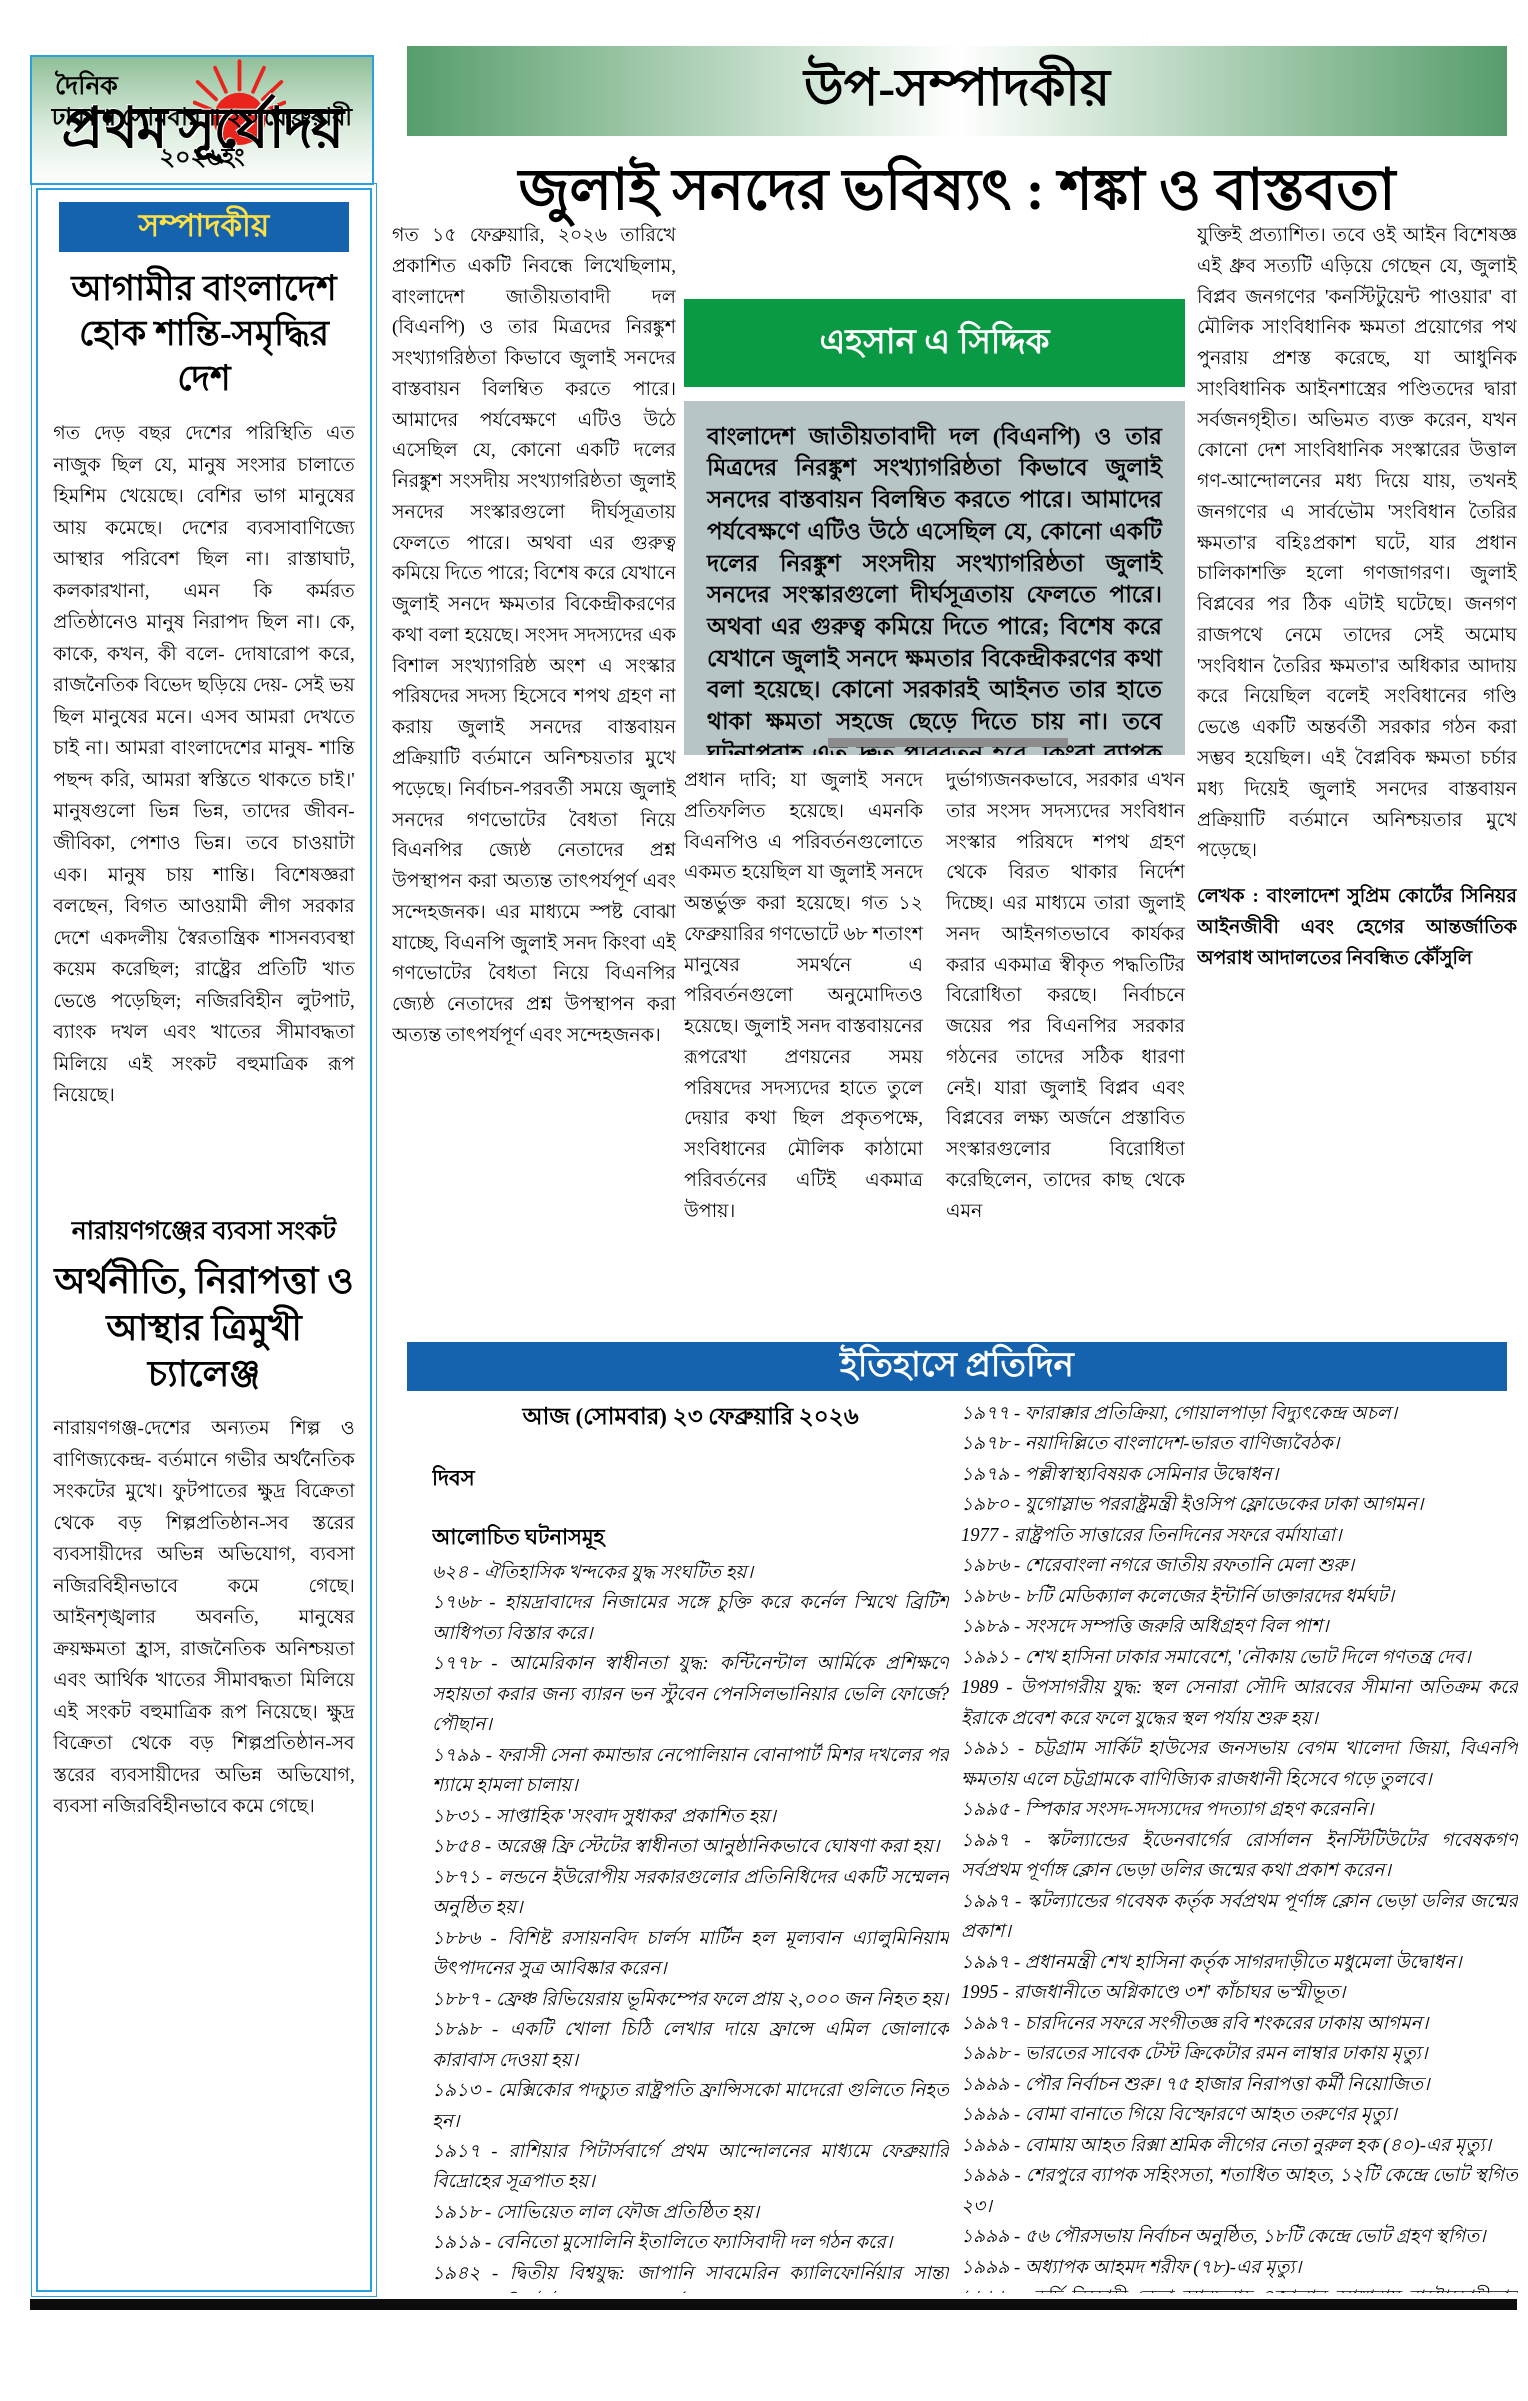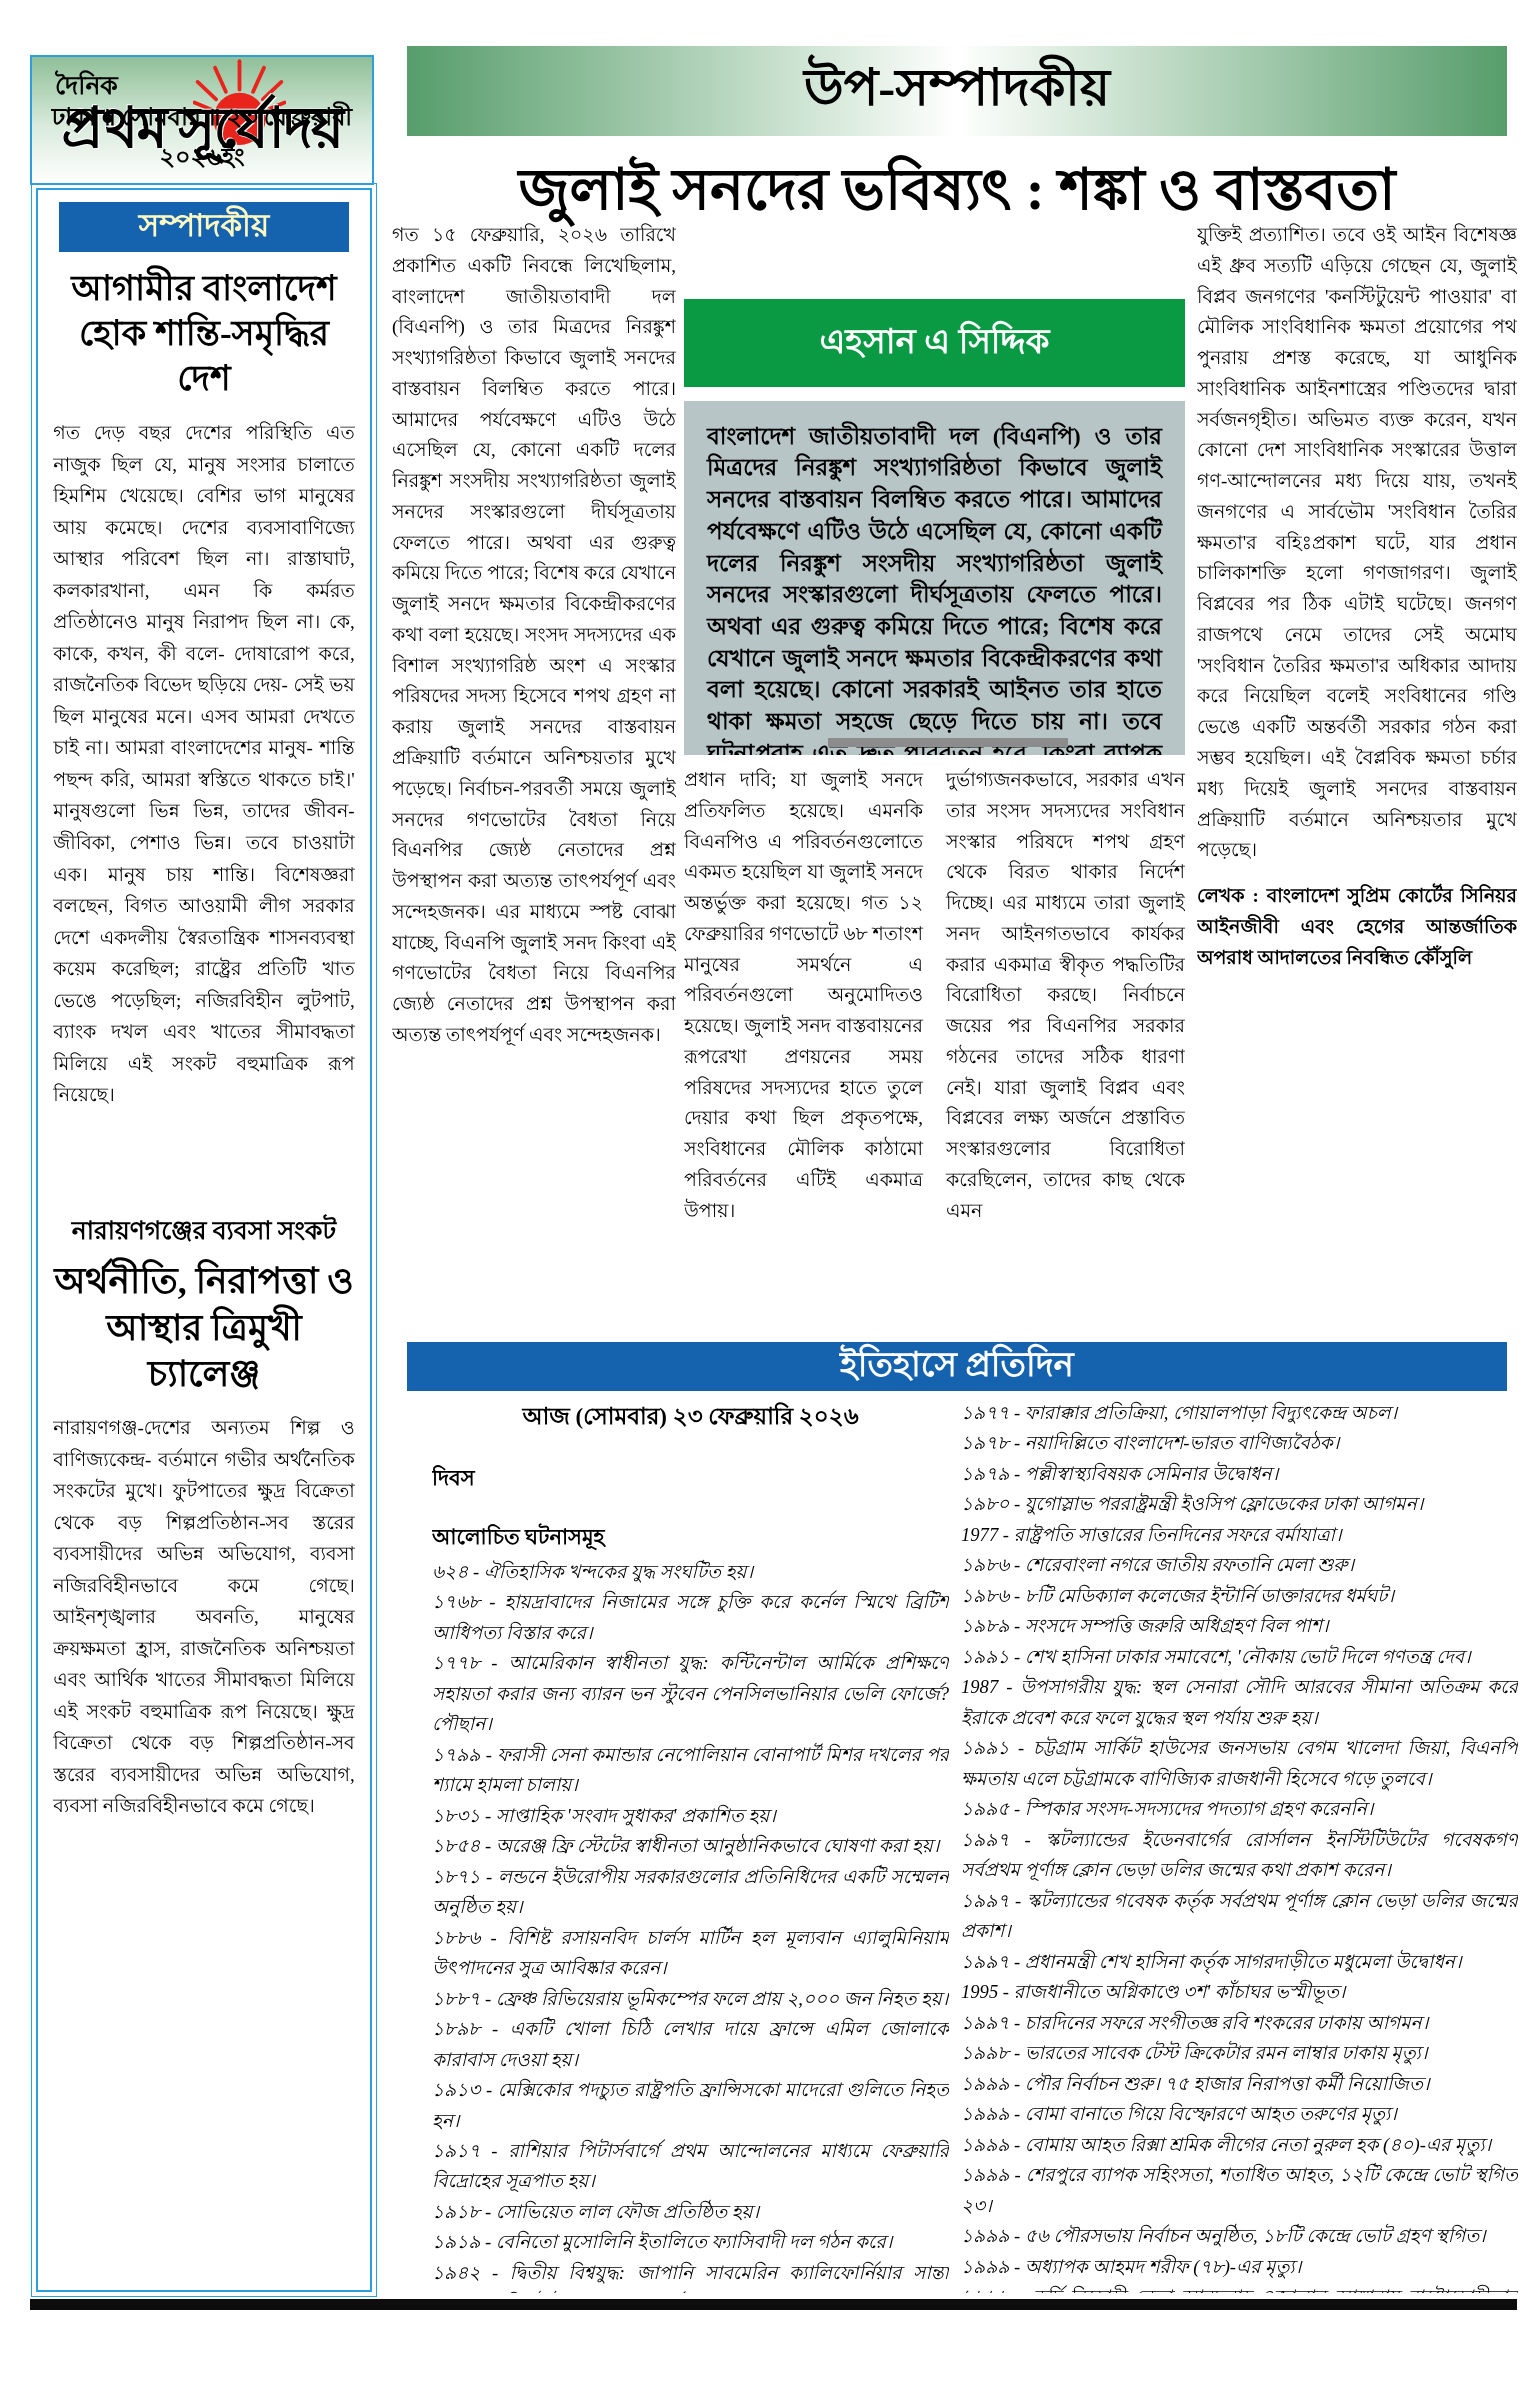"সম্পাদকীয়" .sidebar-banner { color: #fef9c3 -> #fde047 }
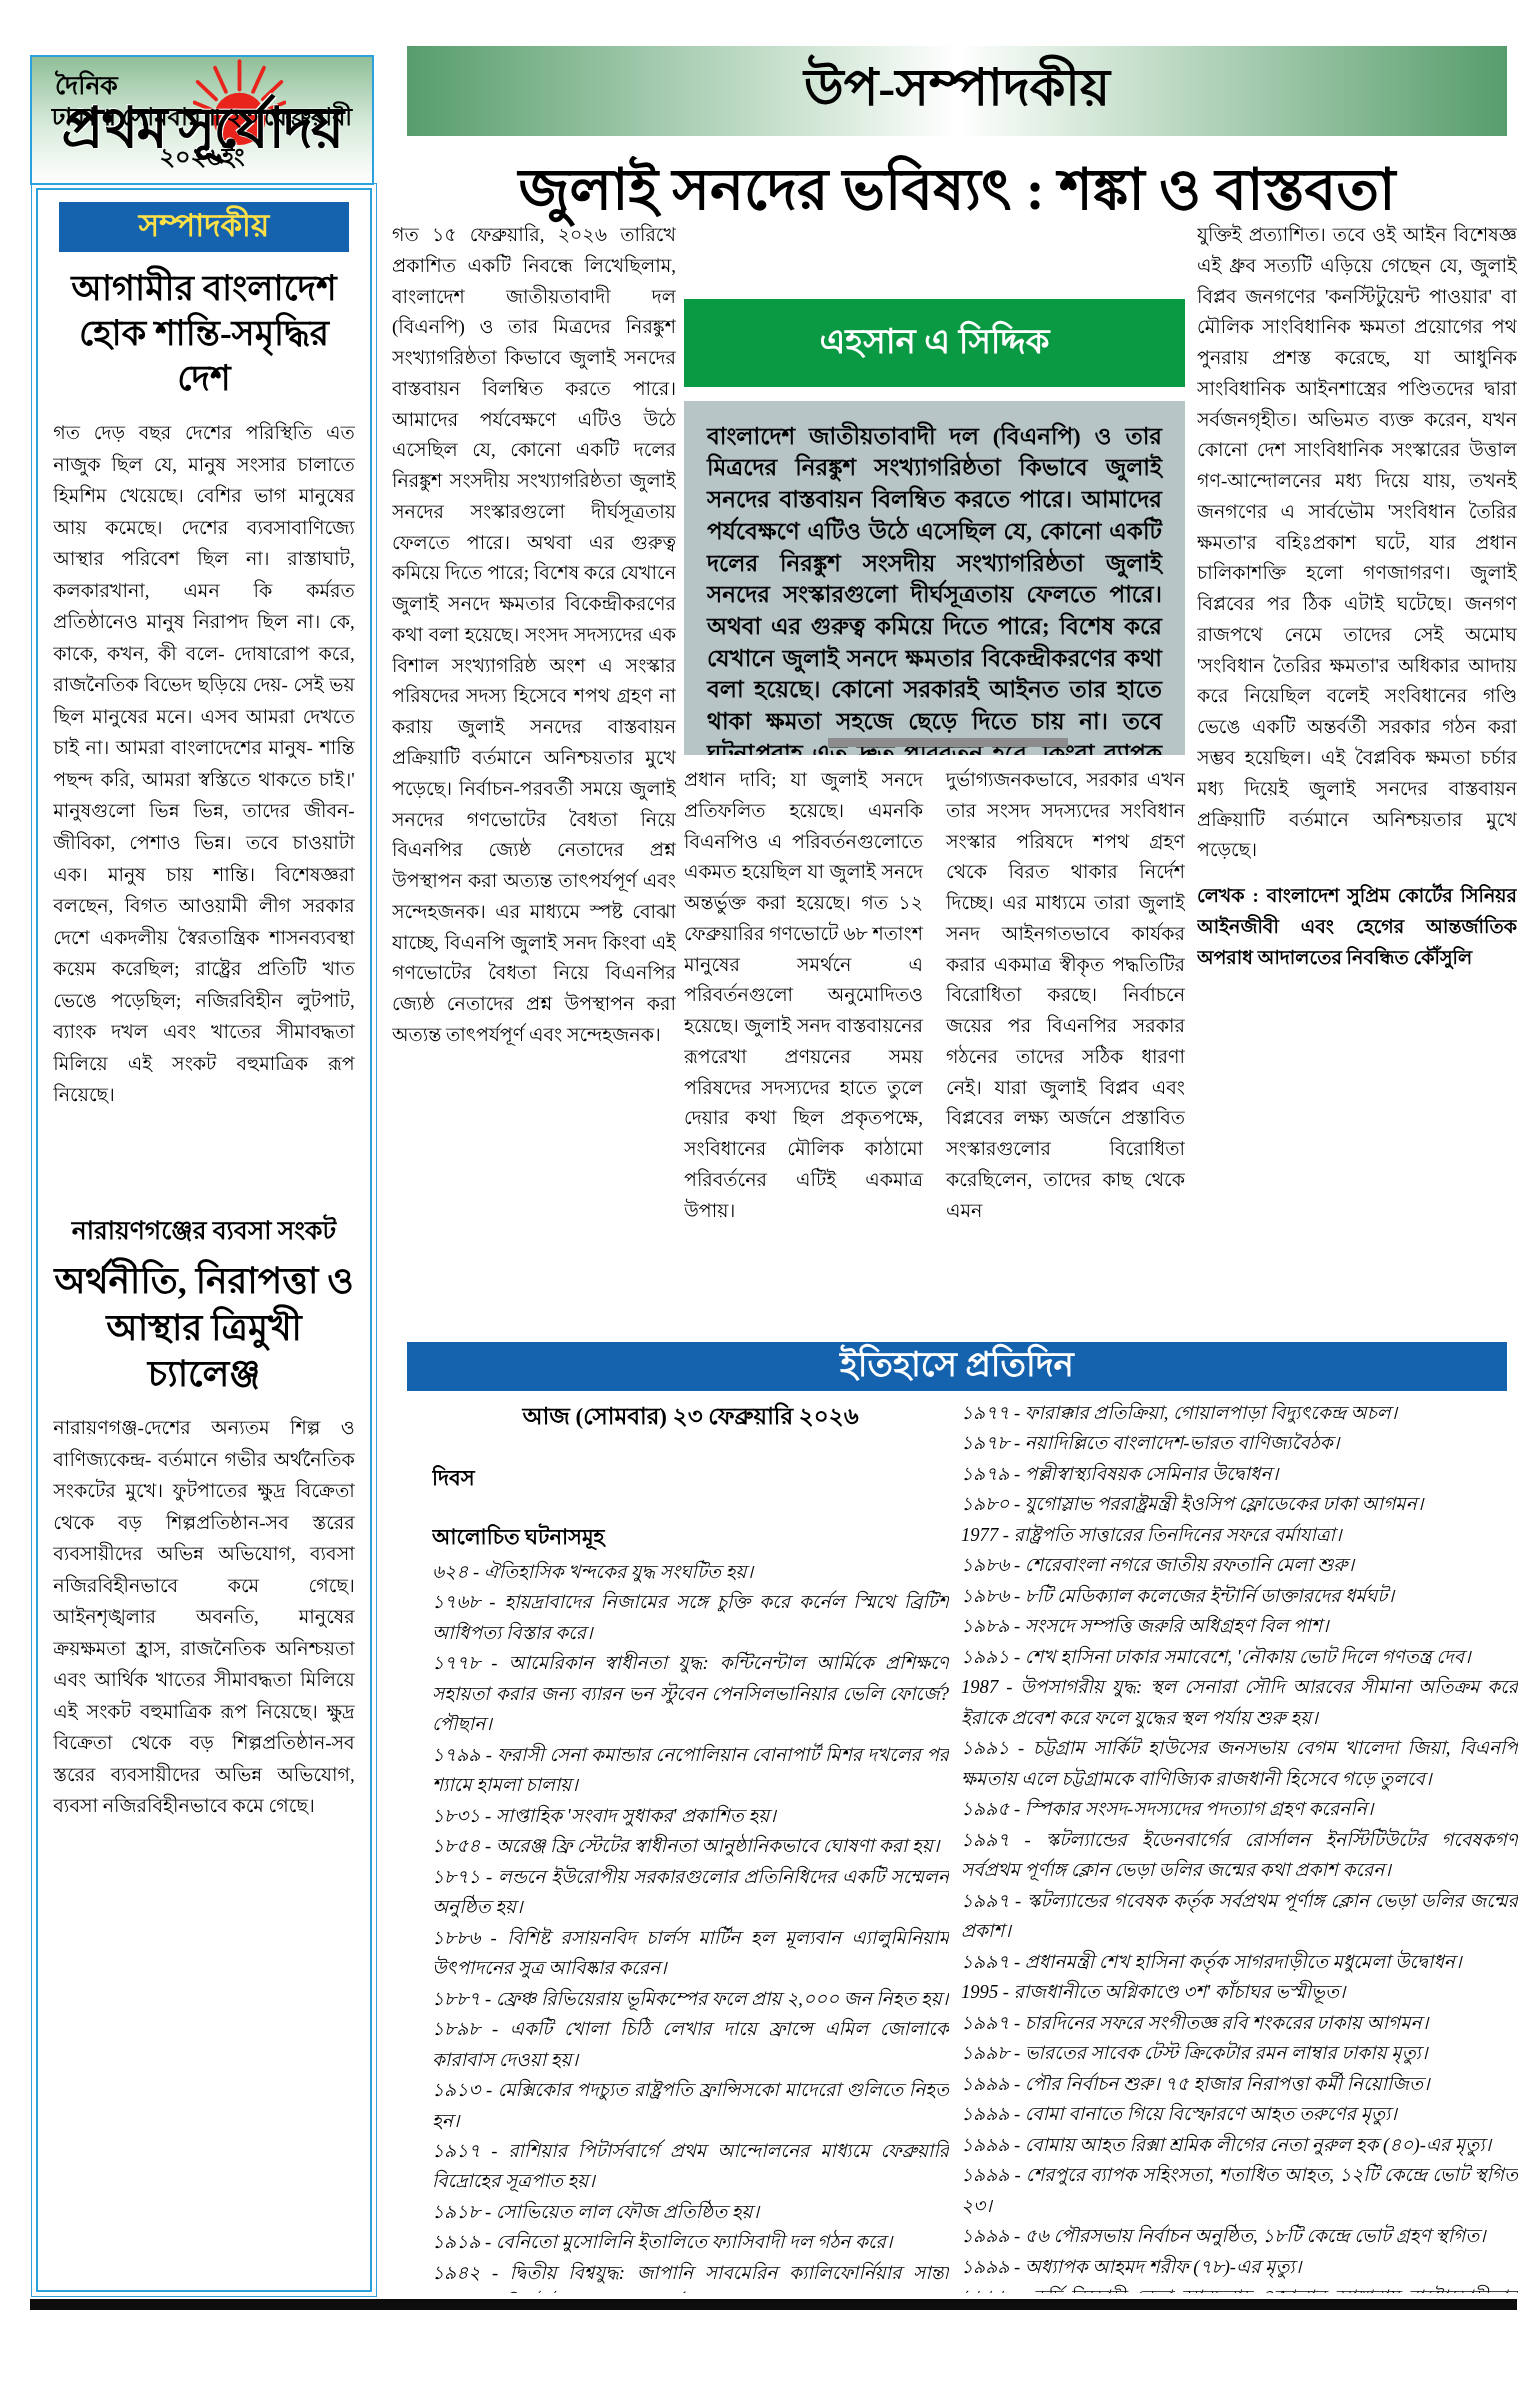"1987 - উপসাগরীয় যুদ্ধ: স্থল" div.hist-item { text: 1987 -> 1989 }
